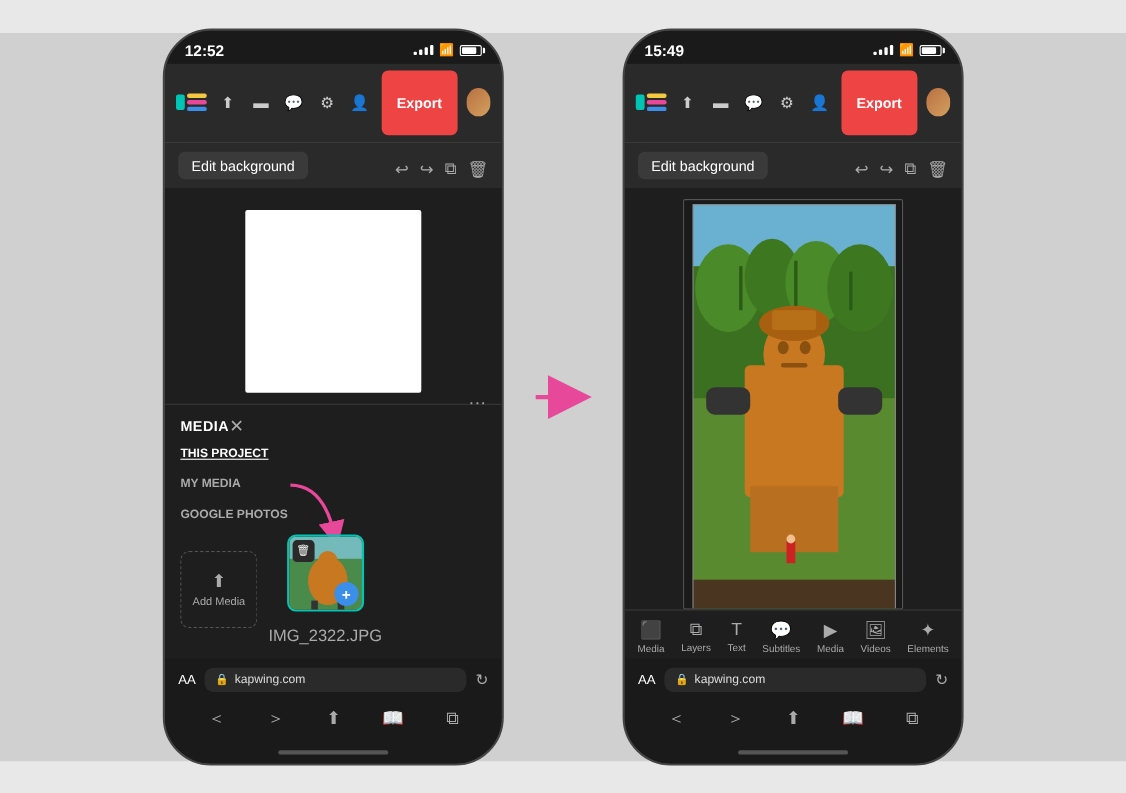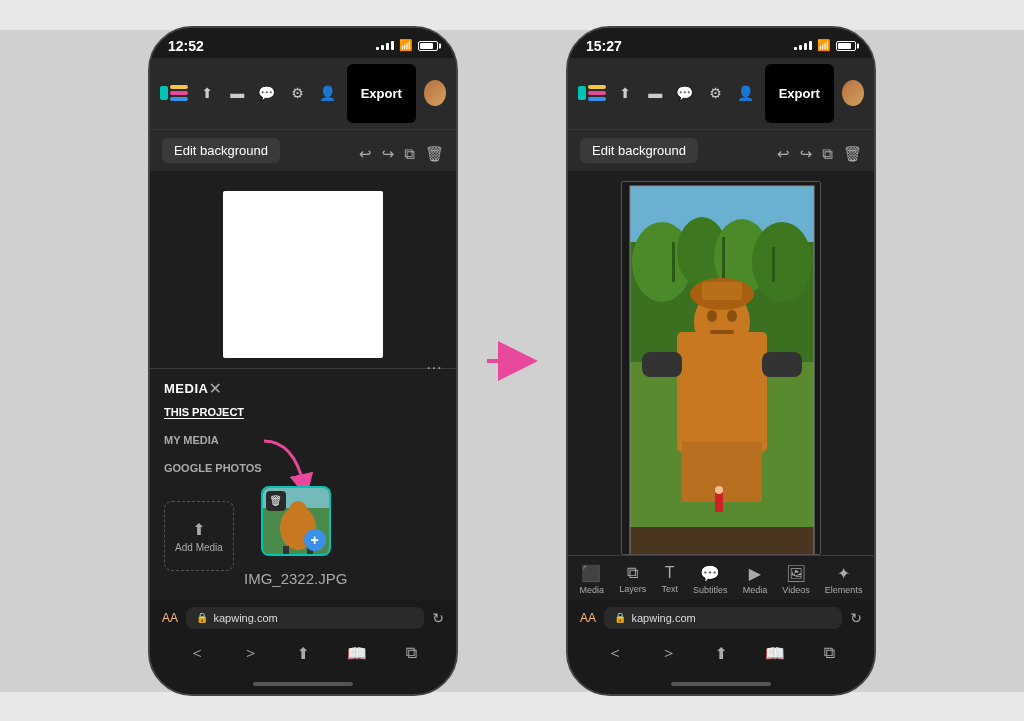"15:27" span.time { text: 15:27 -> 15:49 }
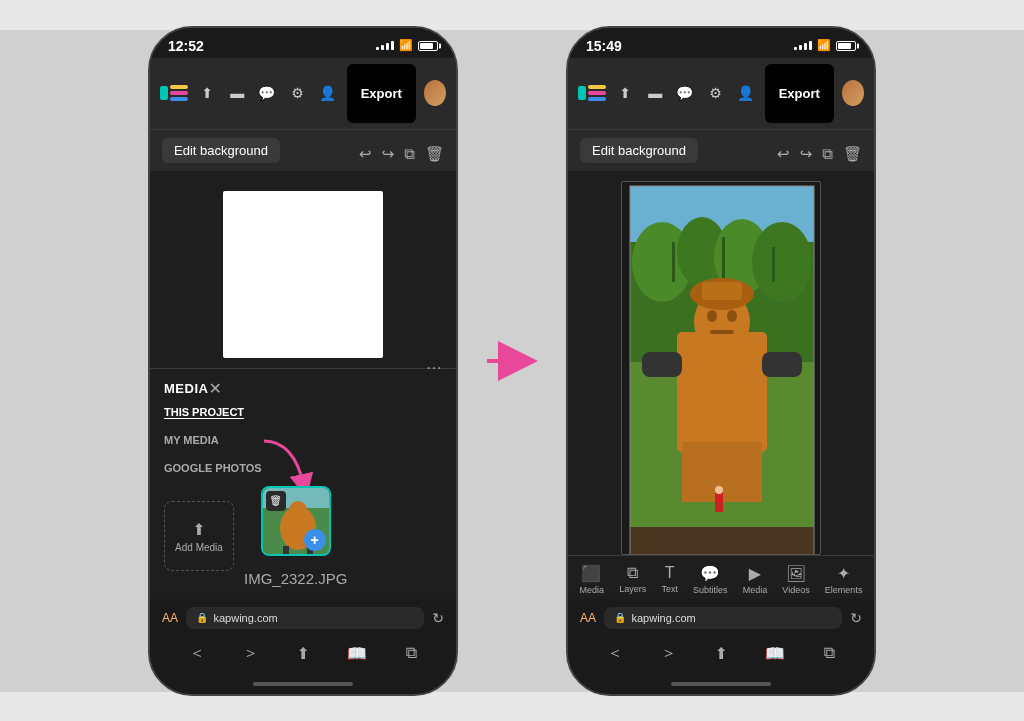"Export" .toolbar-export-btn { background: #000000 -> #ef4444 }
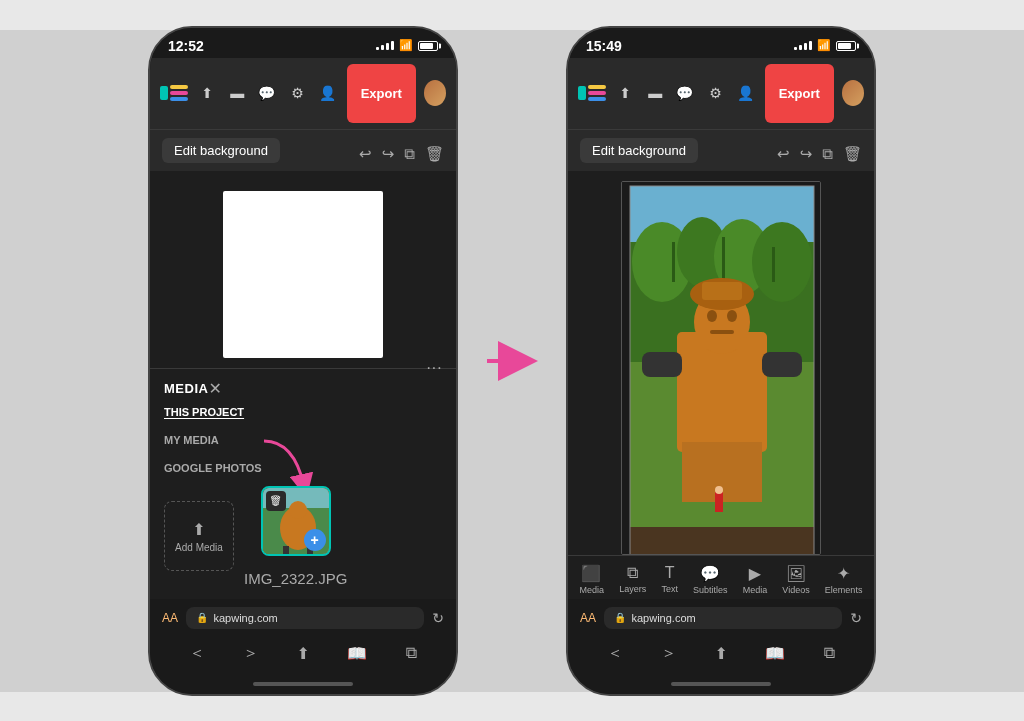"AA" .browser-aa { color: #fdba74 -> #ffffff }
